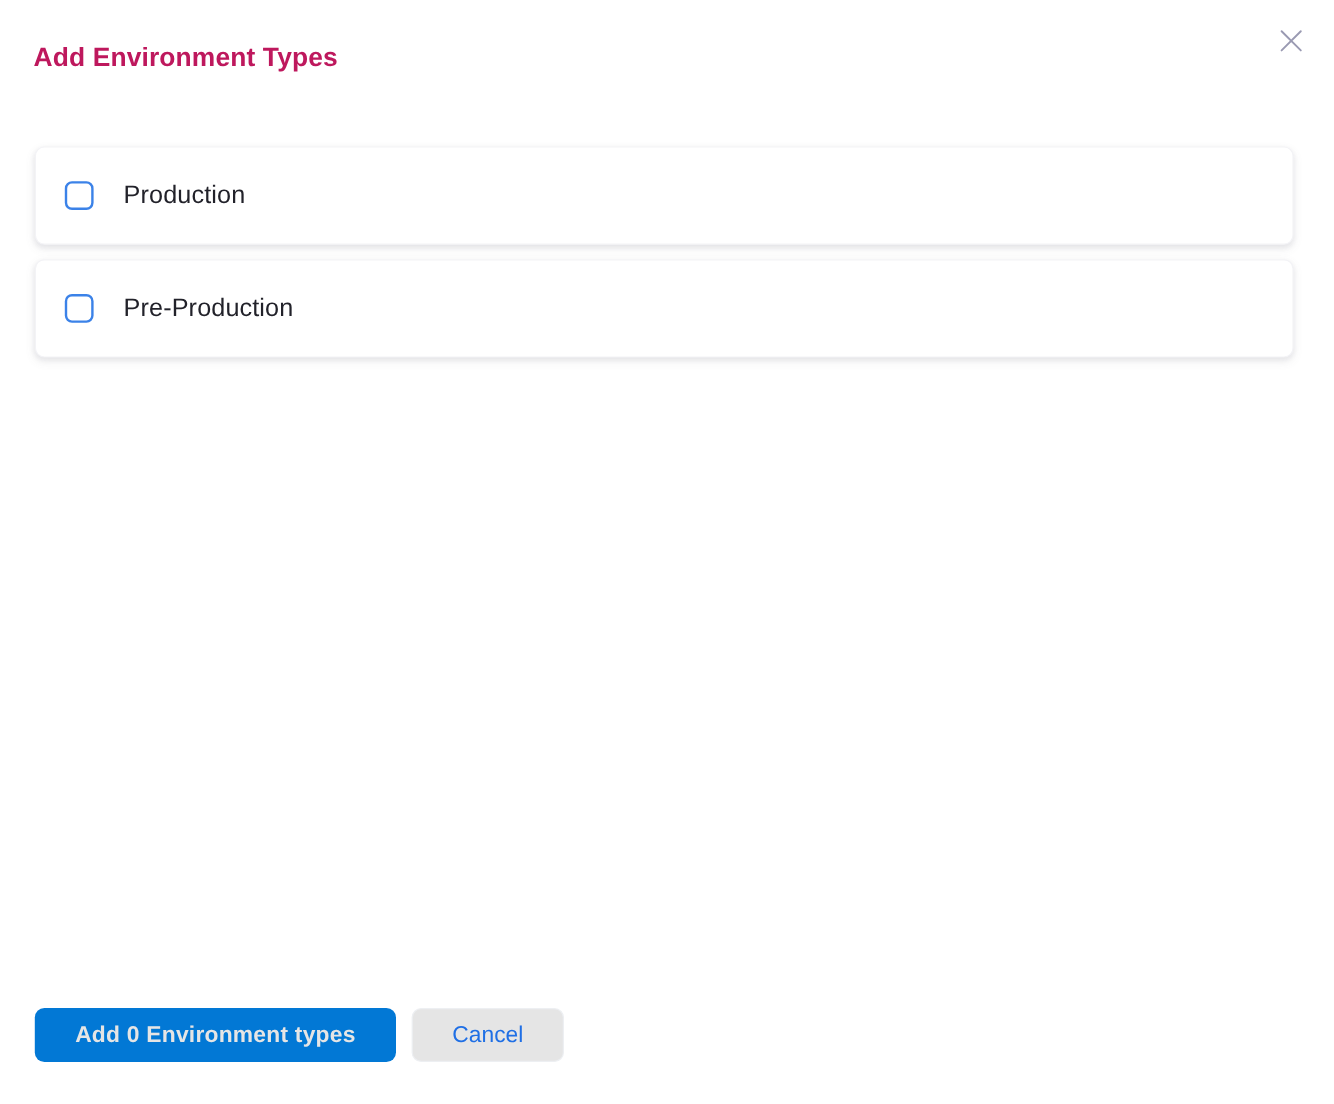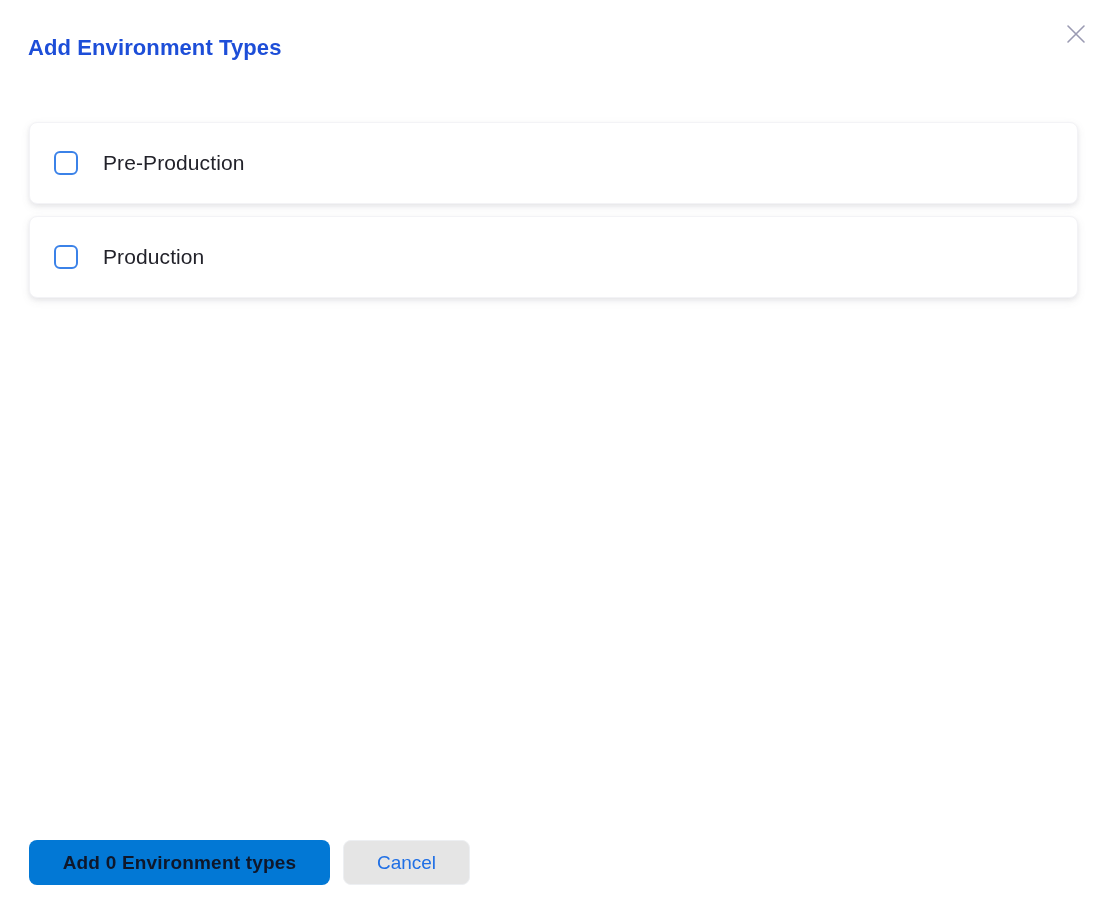"Add Environment Types" .dialog-title { color: #1d4ed8 -> #be185d }
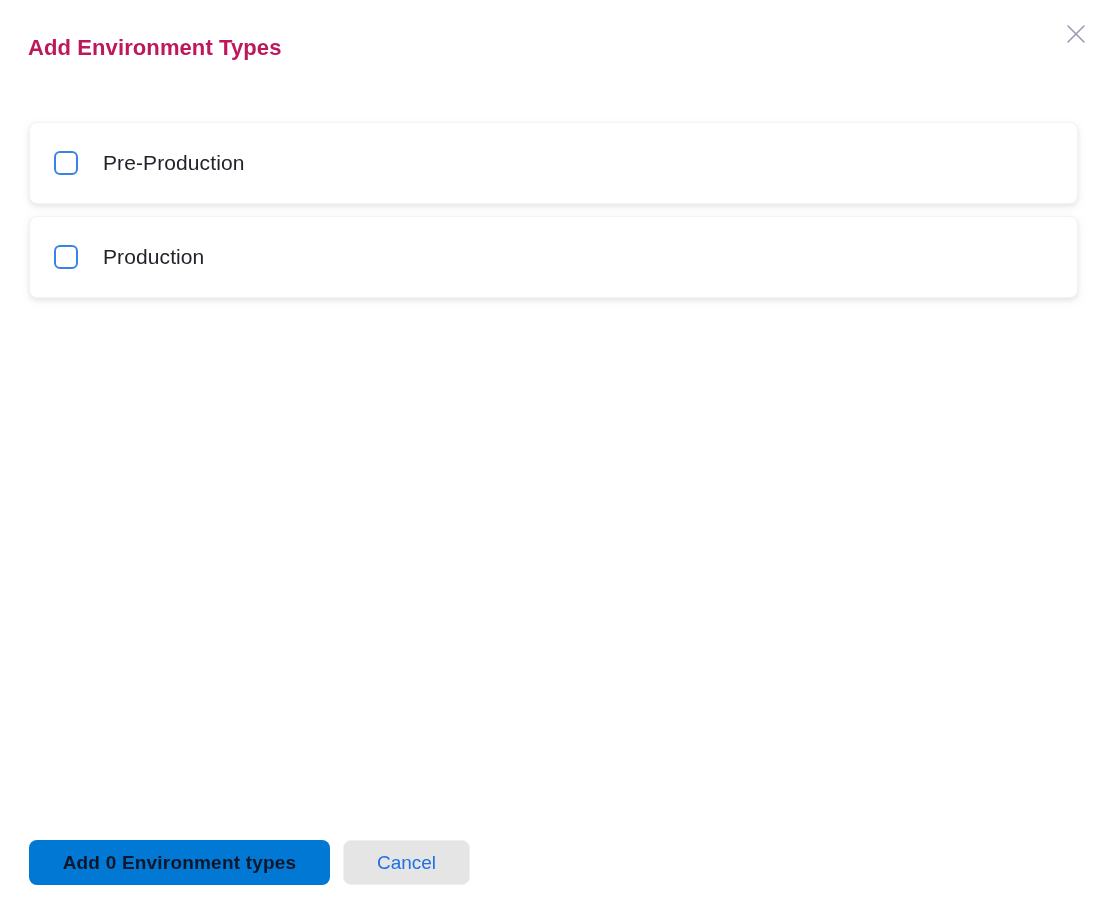"Pre-Production" div.option-card { order: before "Production" -> after "Production" }
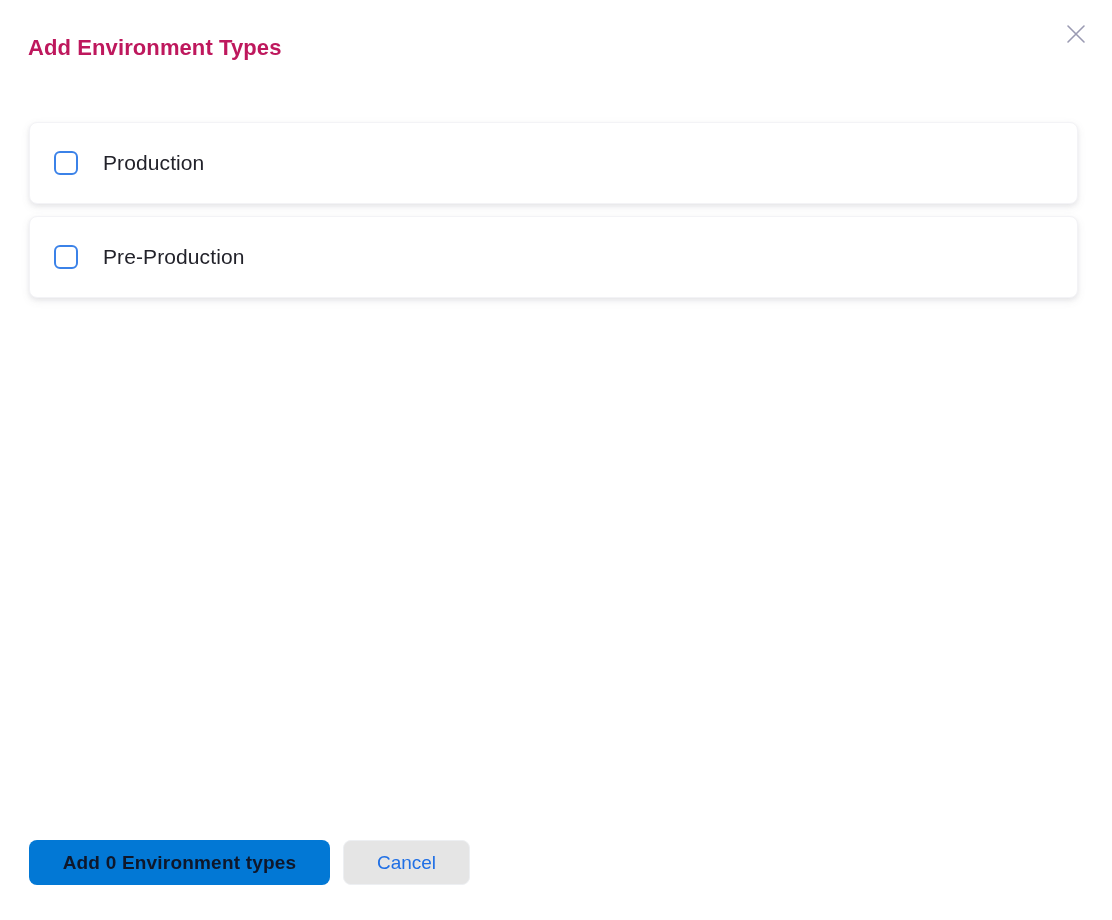"Add 0 Environment types" .btn-primary { color: #0f172a -> #e5e5e5 }
